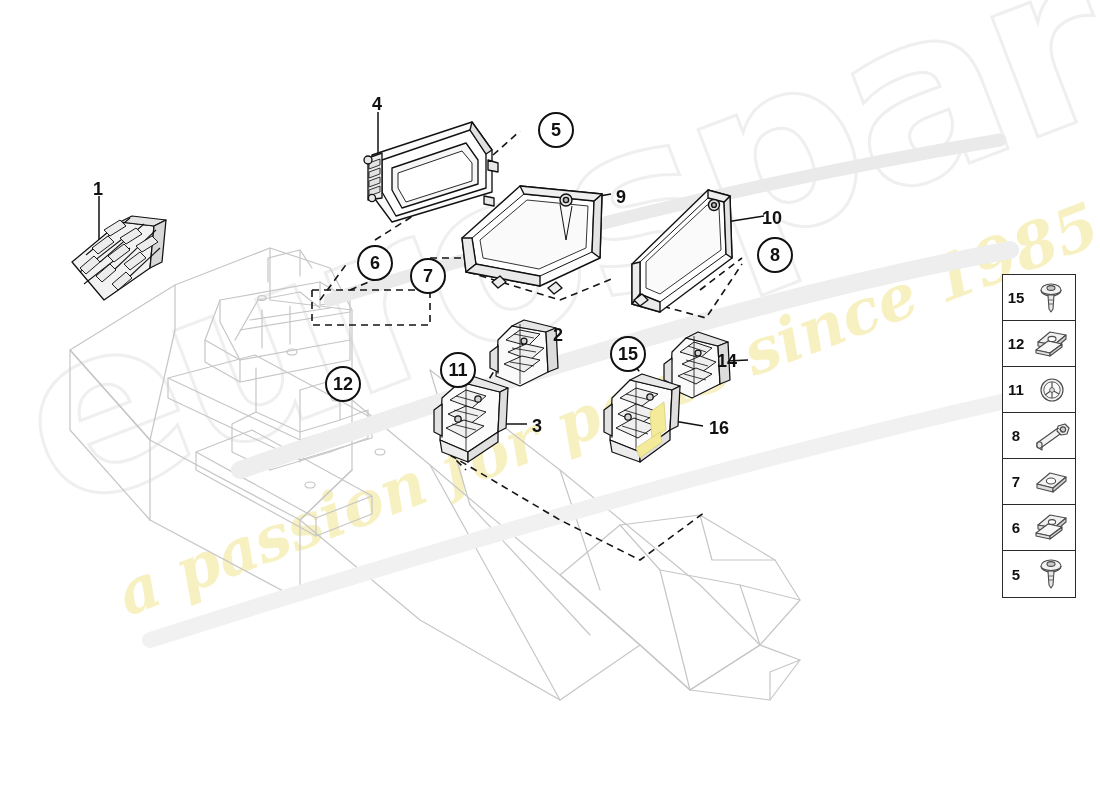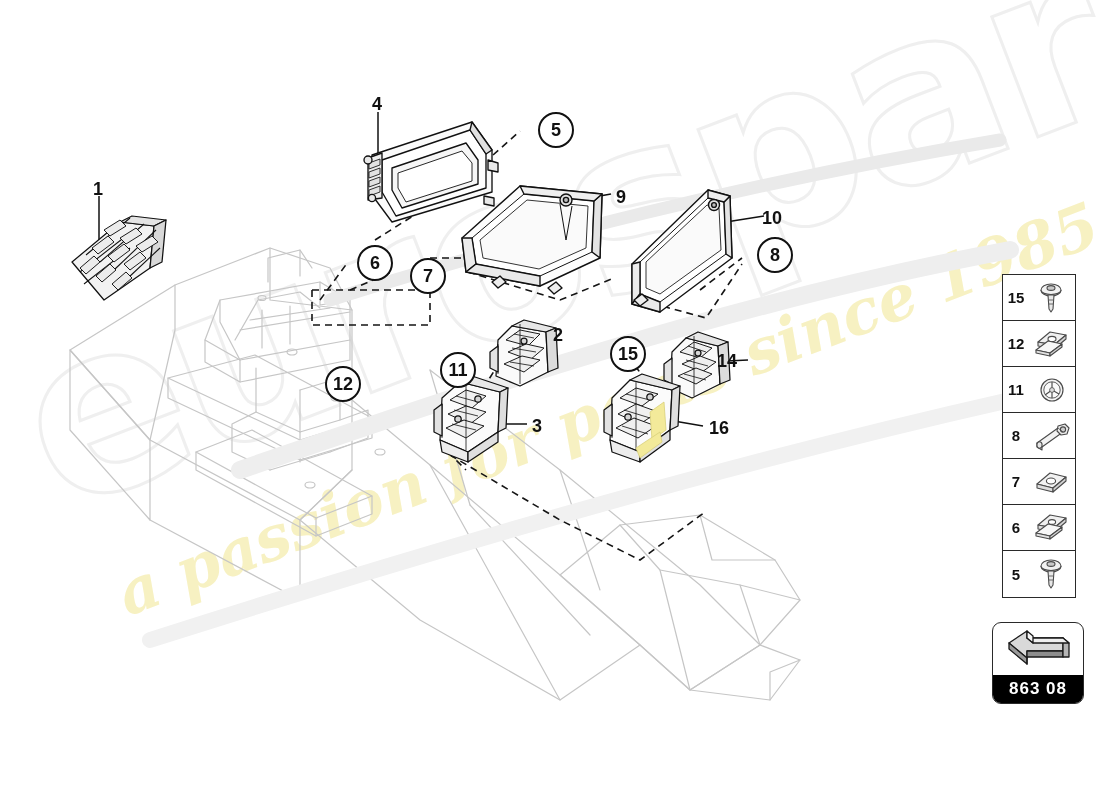"863 08" div { html: <div> <div> <svg> <g> <path></path> <path></path> <path></path> <path></path> <path></path> <path></path> </g> </svg> </div> <div>863 08</div> </div> -> none }
